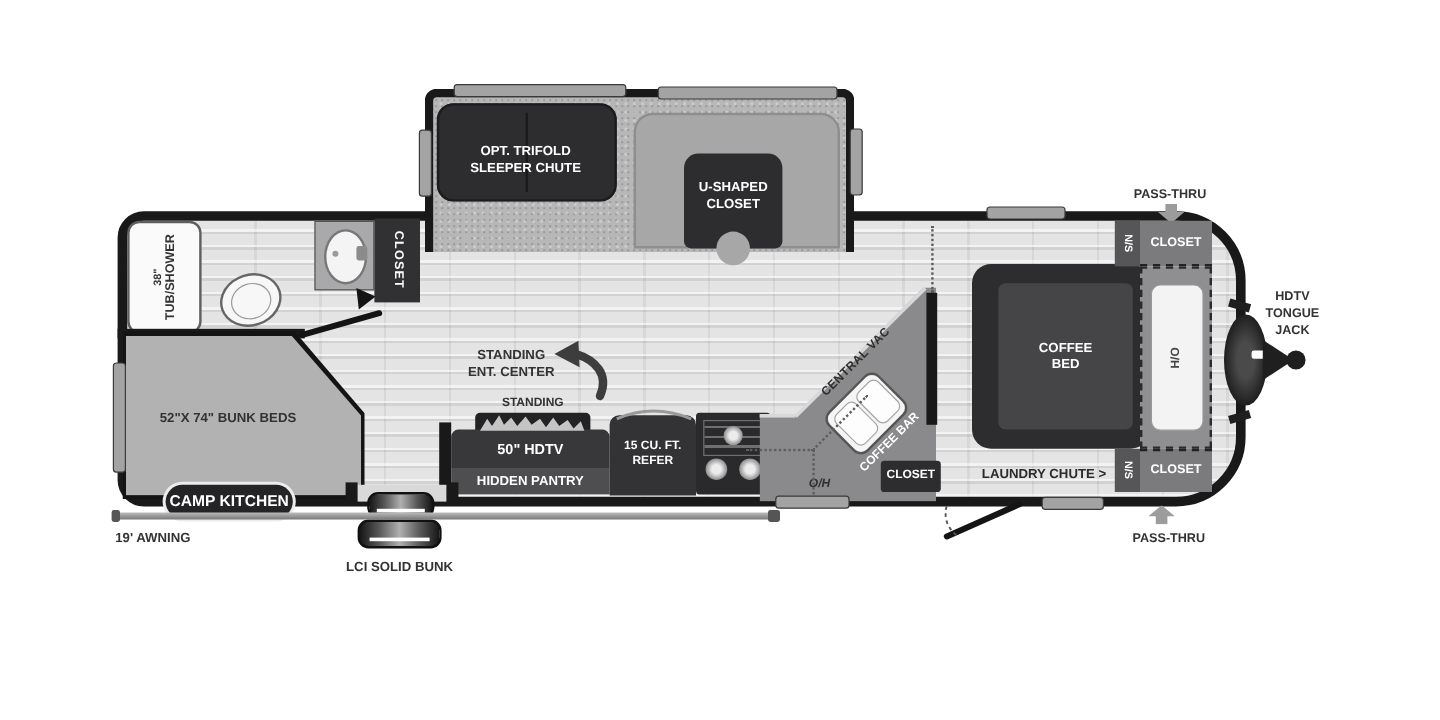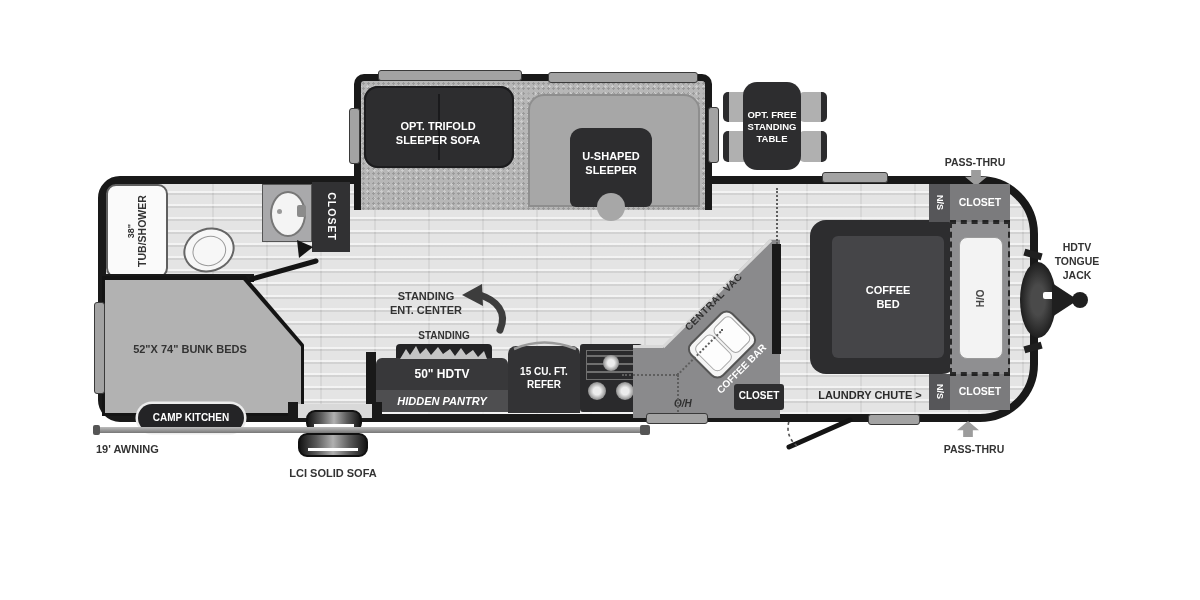"OPT. FREE STANDING TABLE" div.abs { html: <div> <div></div> <div></div> <div></div> <div></div> <div></div> <div>OPT. FREE STANDING TABLE</div> </div> -> none }
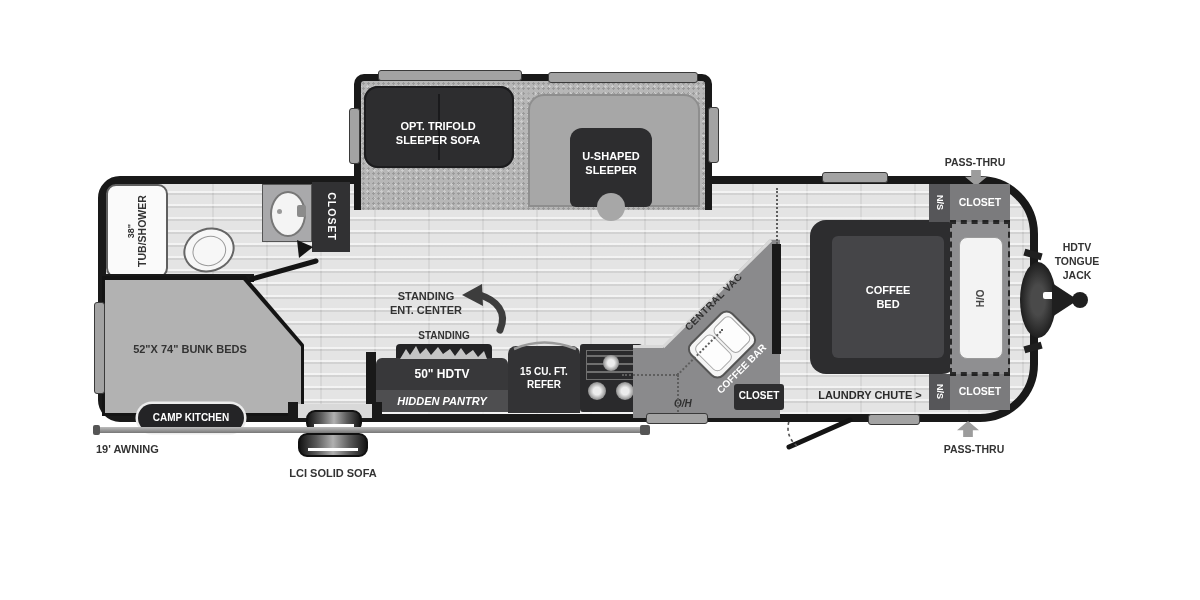"OPT. TRIFOLD SLEEPER SOFA" div.lbl { text: SOFA -> CHUTE }
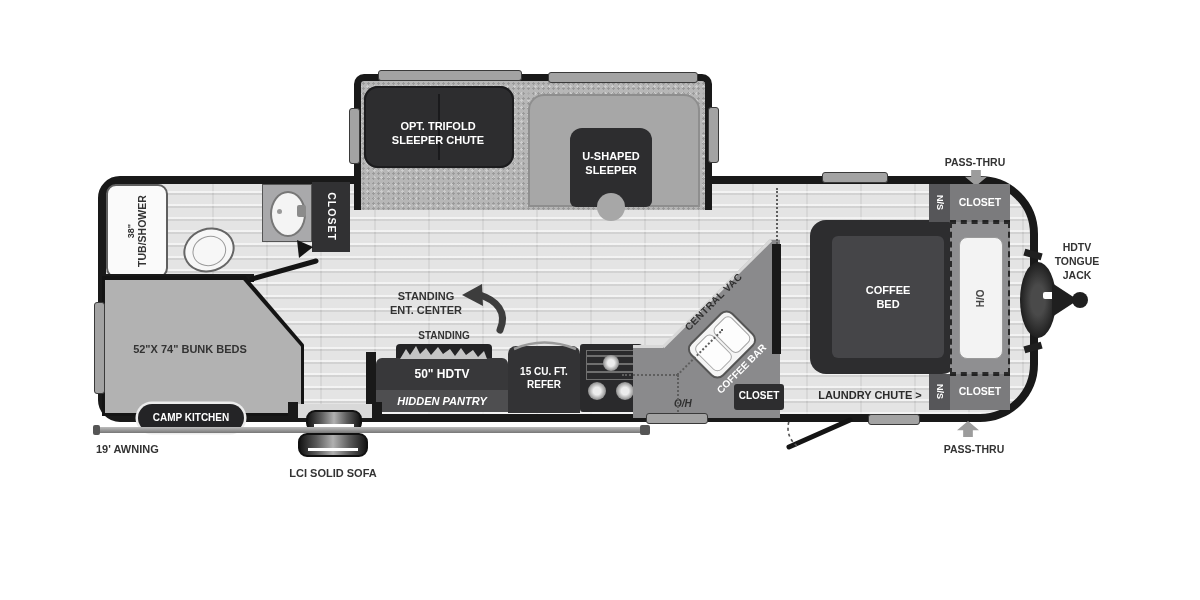"U-SHAPED SLEEPER" div.lbl { text: SLEEPER -> CLOSET }
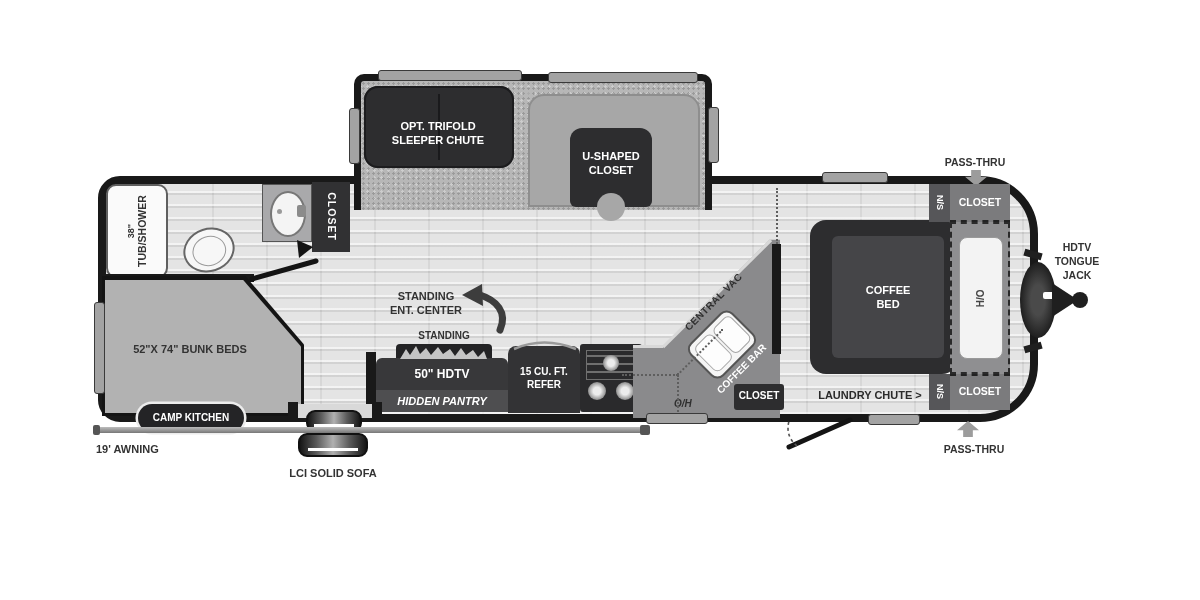"HIDDEN PANTRY" div.lbl { font-style: italic -> none }
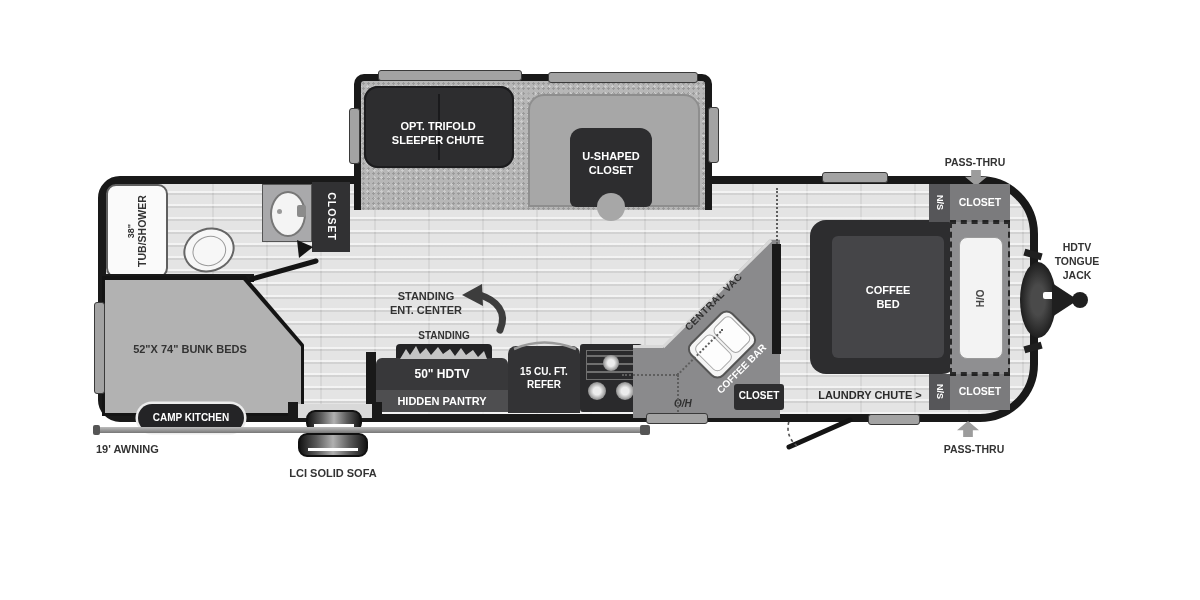"CAMP KITCHEN" span.lbl { font-size: 10px -> 13px }
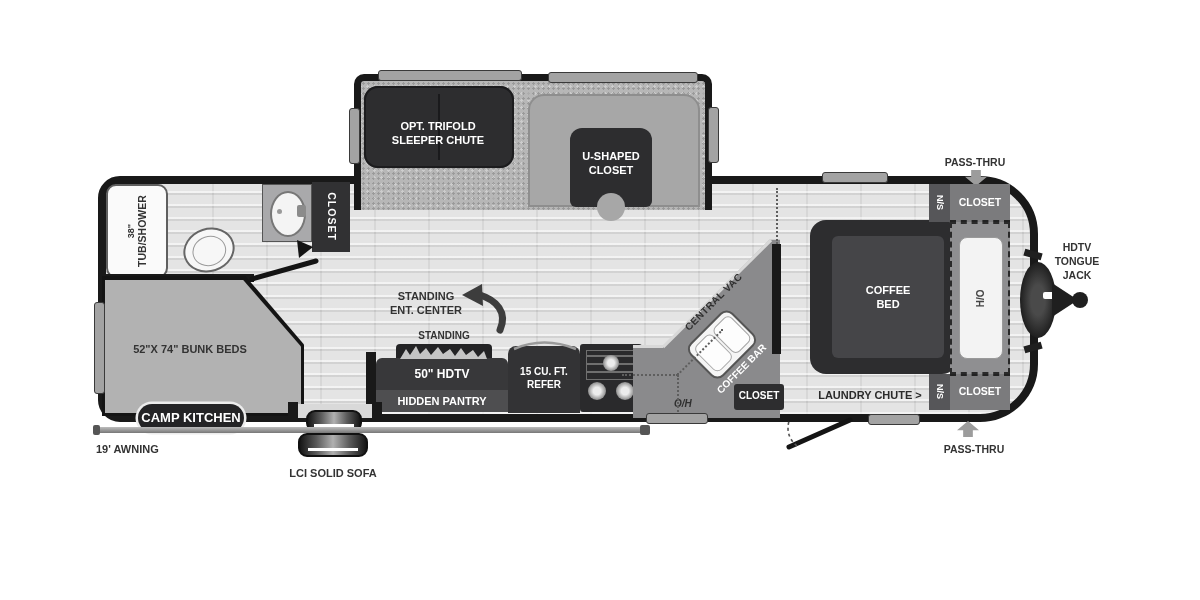"LCI SOLID SOFA" div.lbl { text: SOFA -> BUNK }
